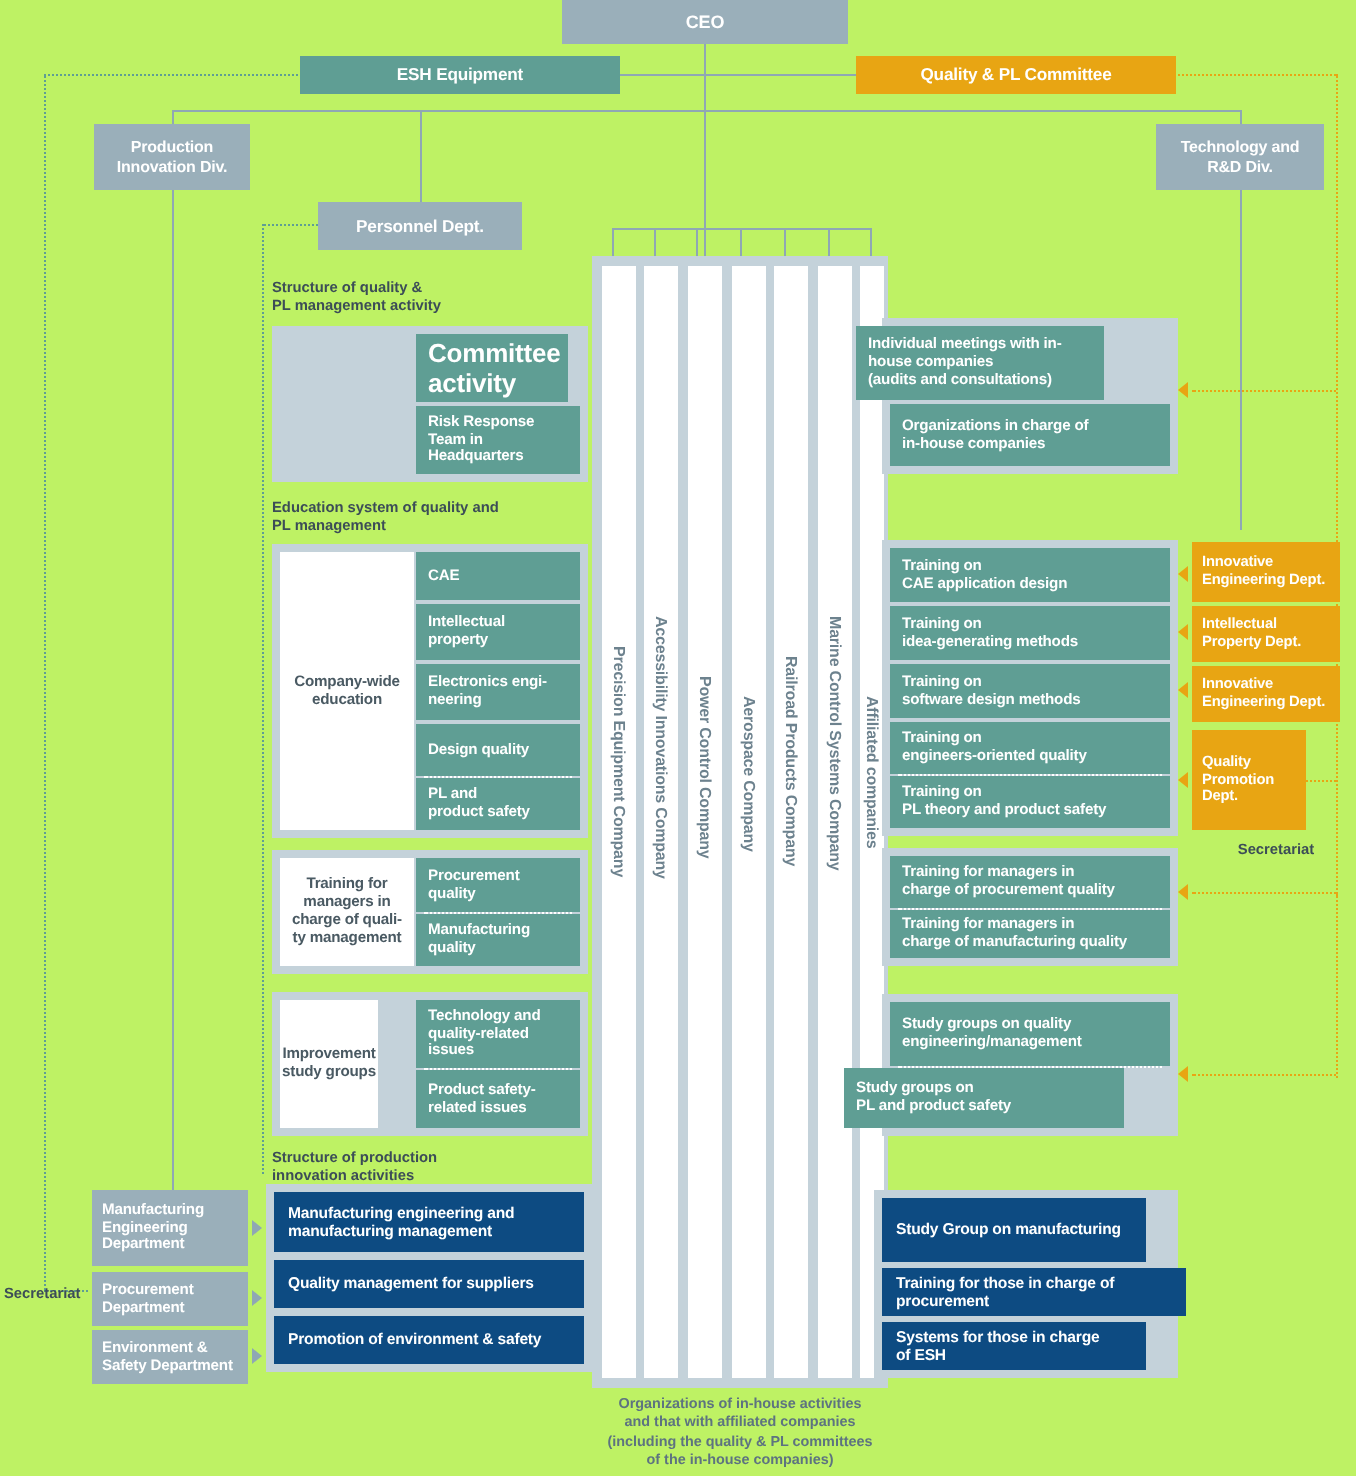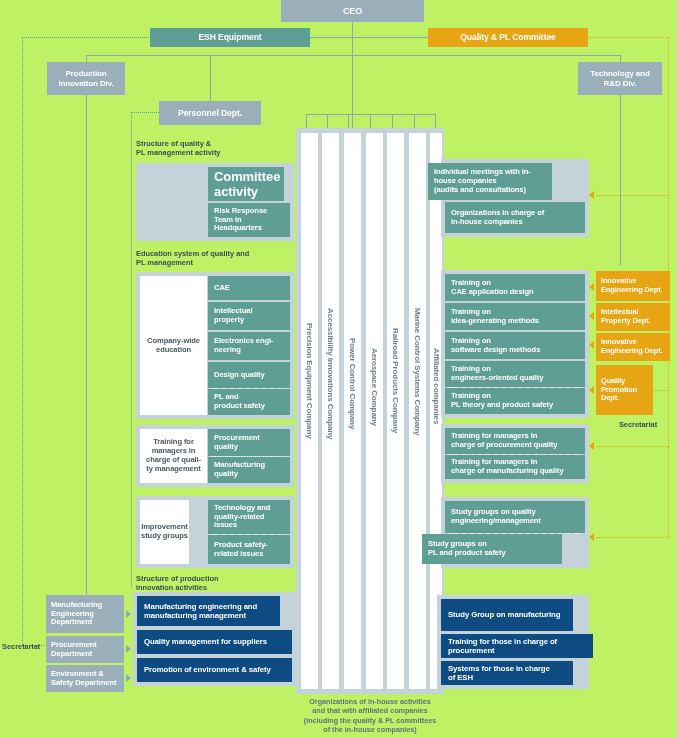"Manufacturing engineering and" div.box { width: 143px -> 155px }
